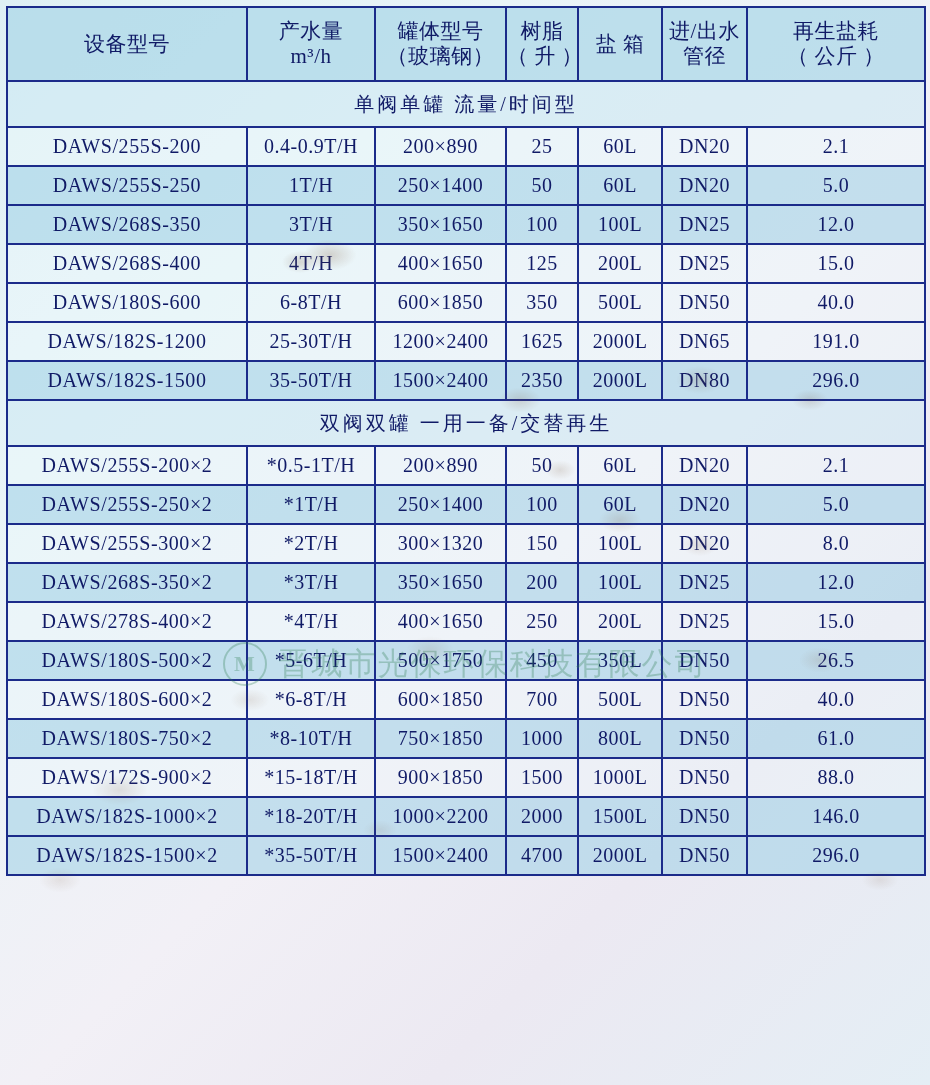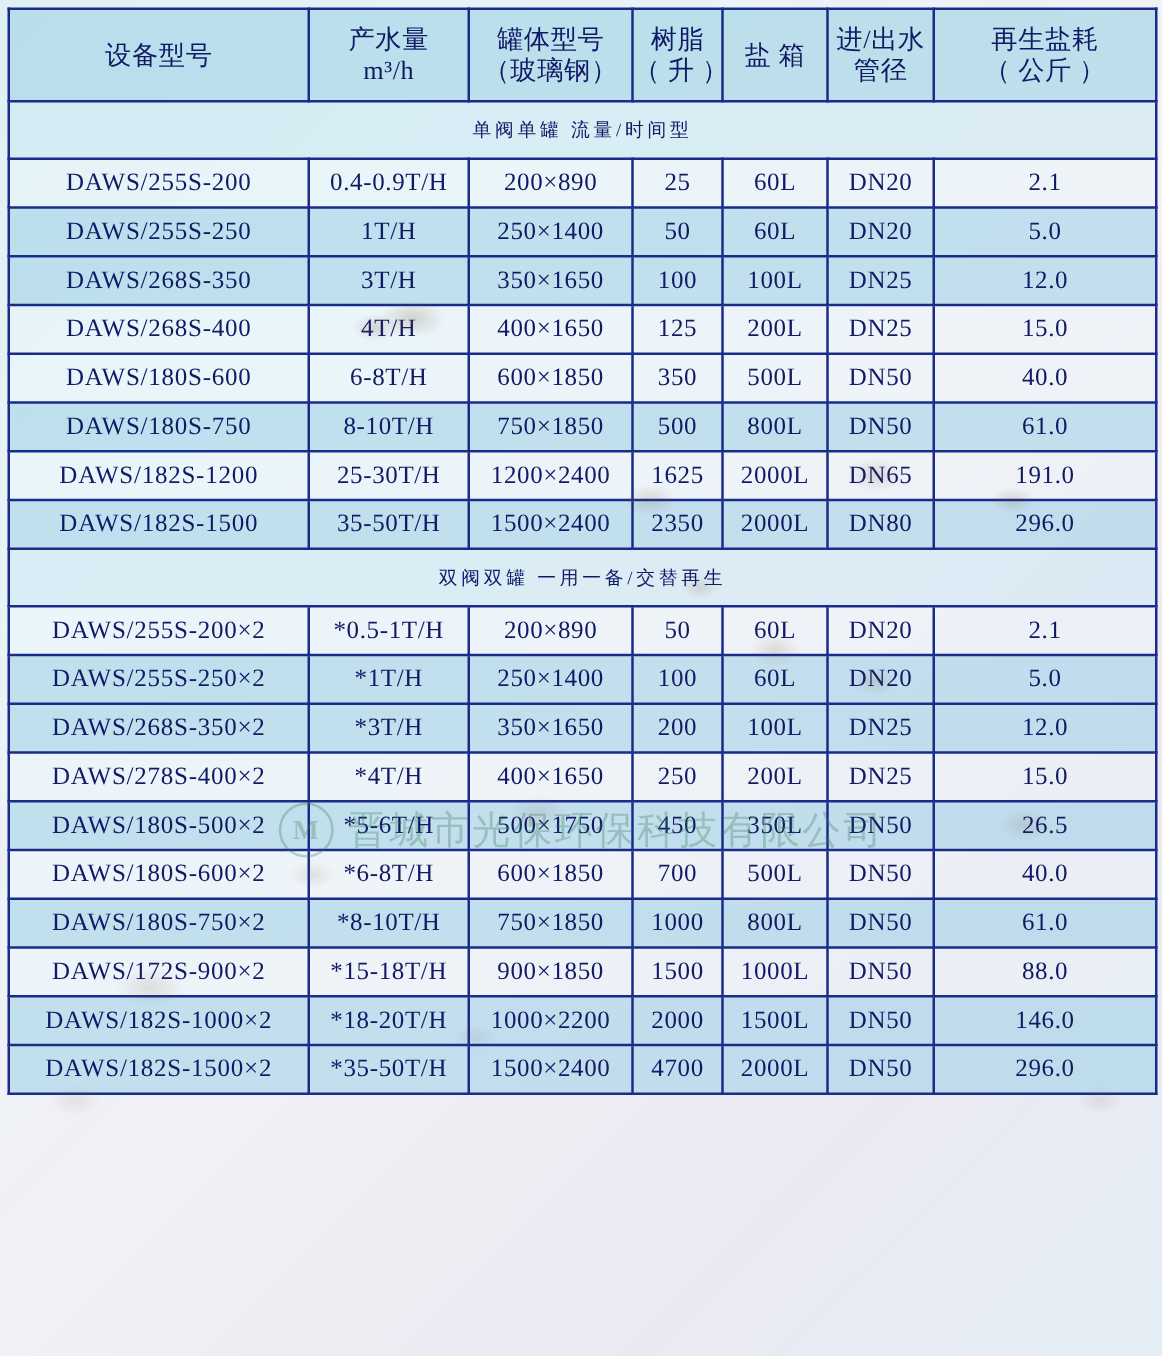"单阀单罐 流量/时间型" .sect { font-size: 15px -> 20px }
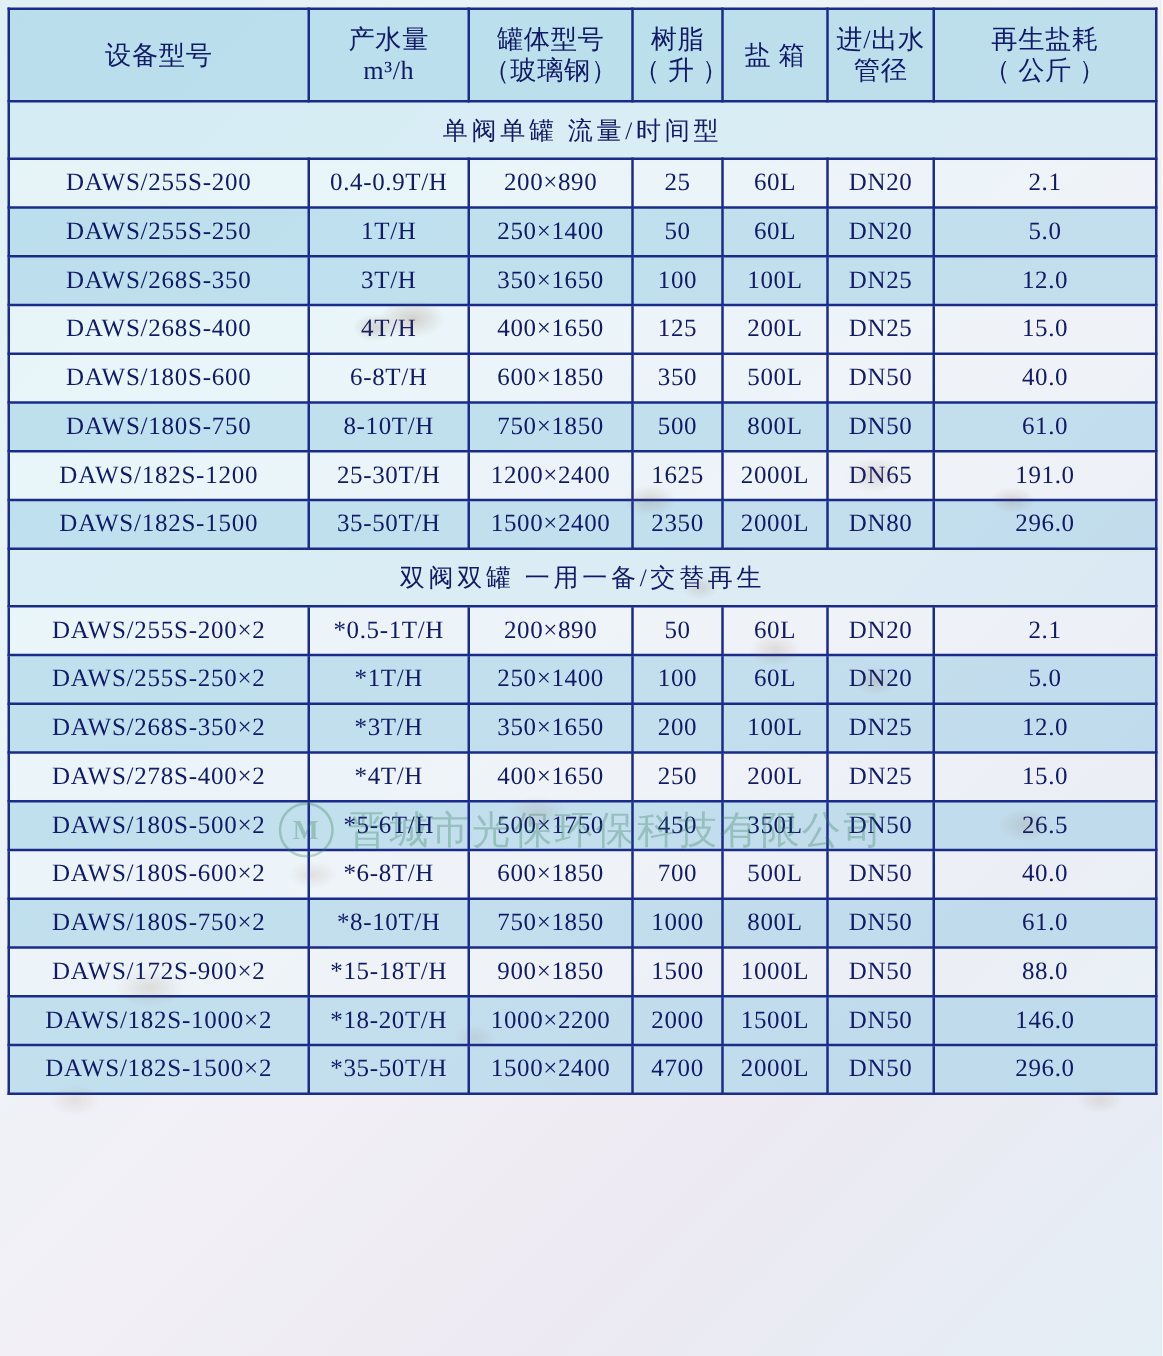"DAWS/180S-750" tr.alt { html: <tr> <td>DAWS/180S-750</td> <td>8-10T/H</td> <td>750×1850</td> <td>500</td> <td>800L</td> <td>DN50</td> <td>61.0</td> </tr> -> none }
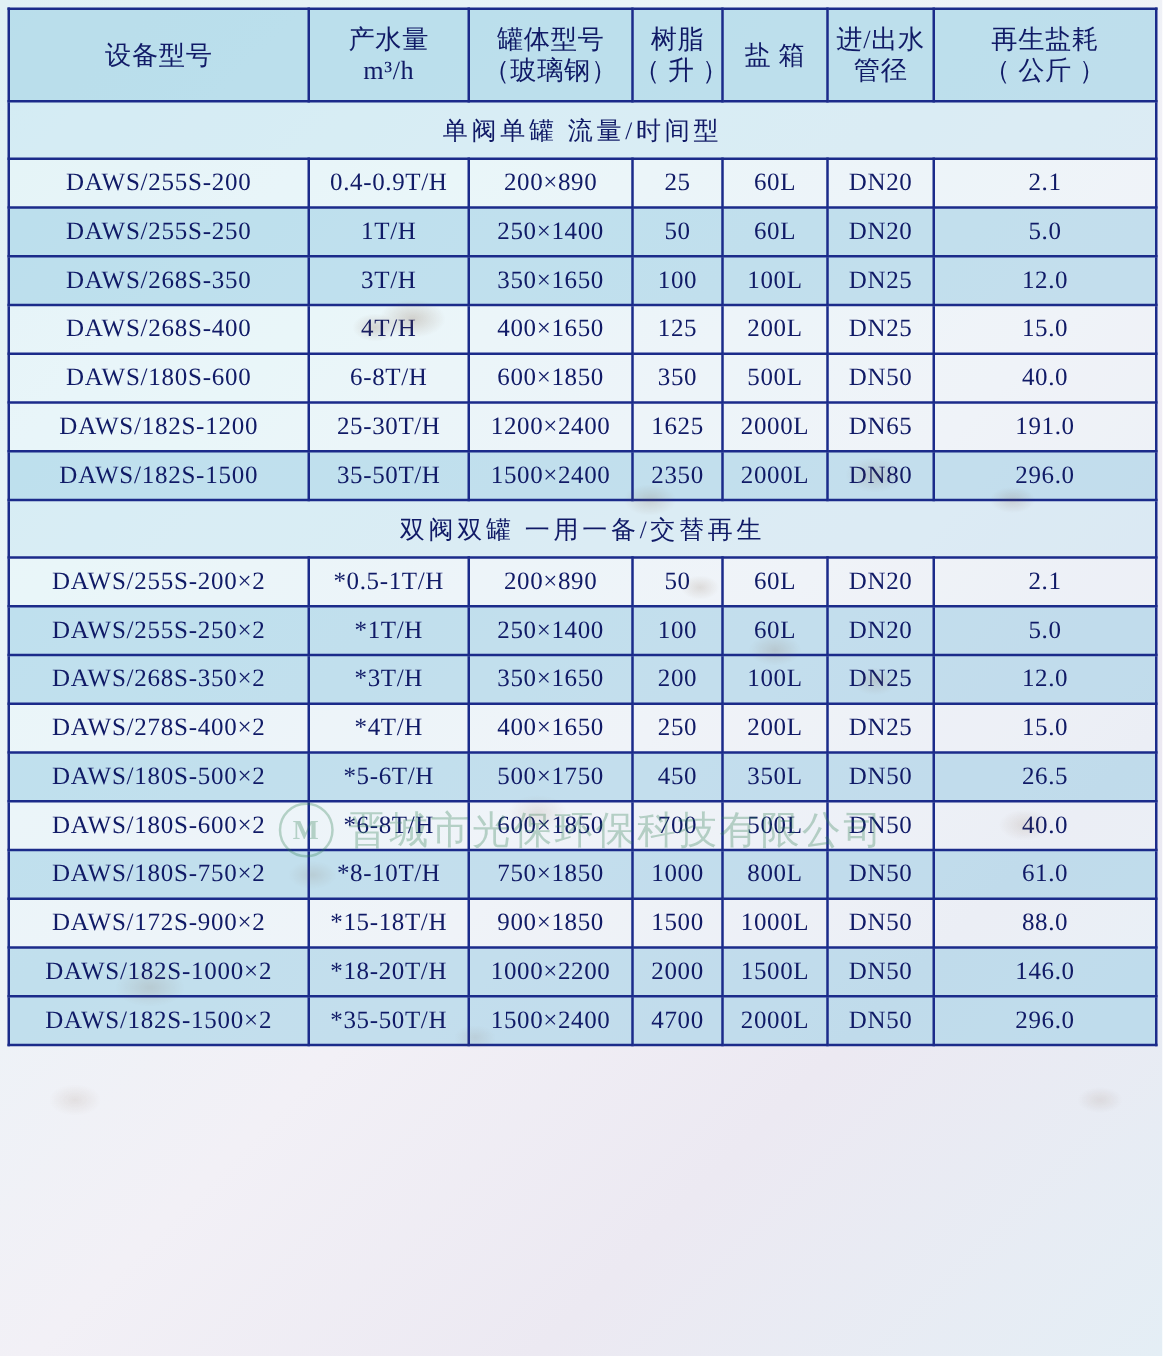"DAWS/255S-300×2" tr.plain { html: none -> <tr> <td>DAWS/255S-300×2</td> <td>*2T/H</td> <td>300×1320</td> <td>150</td> <td>100L</td> <td>DN20</td> <td>8.0</td> </tr> }
